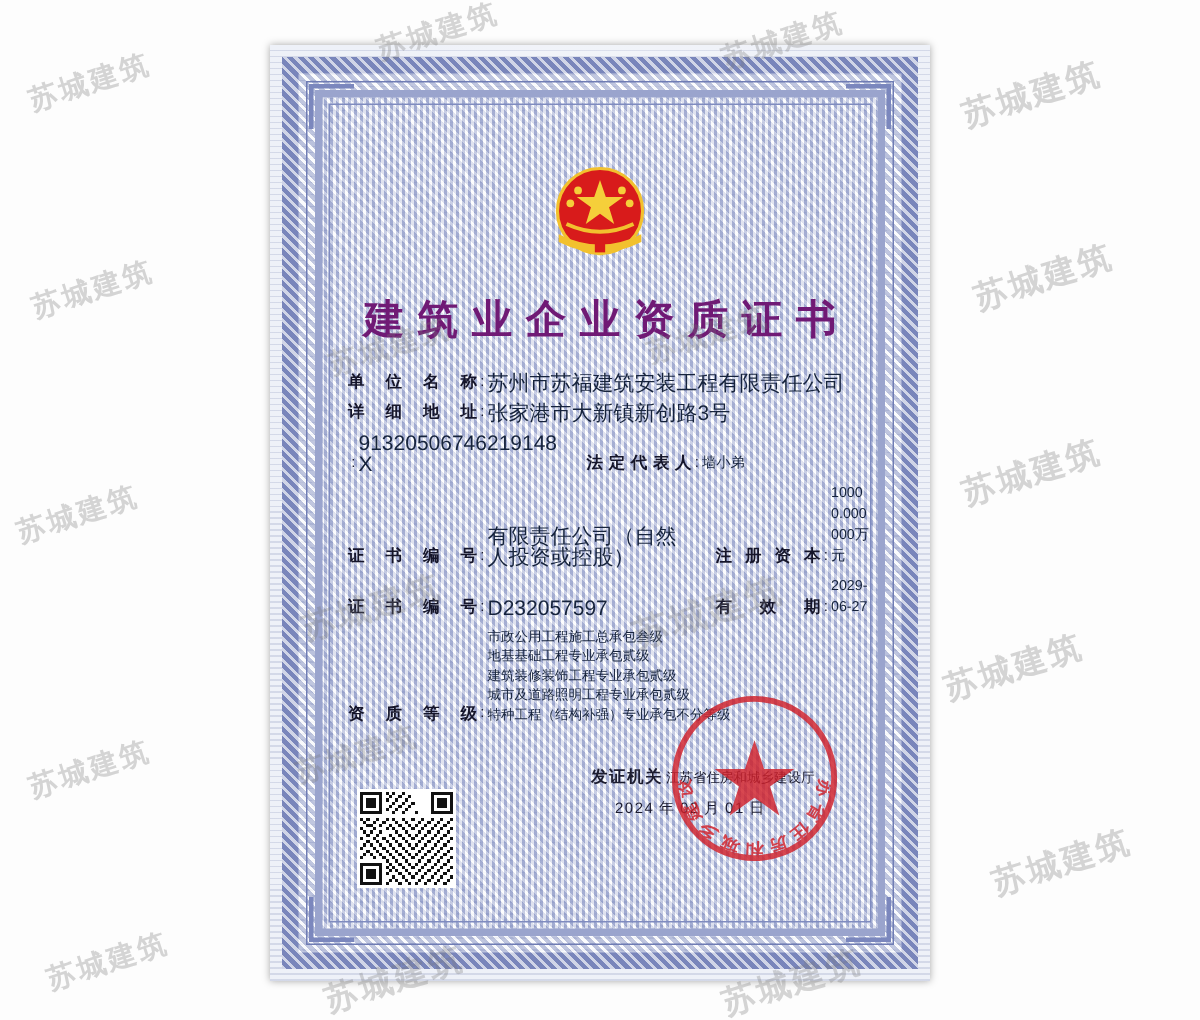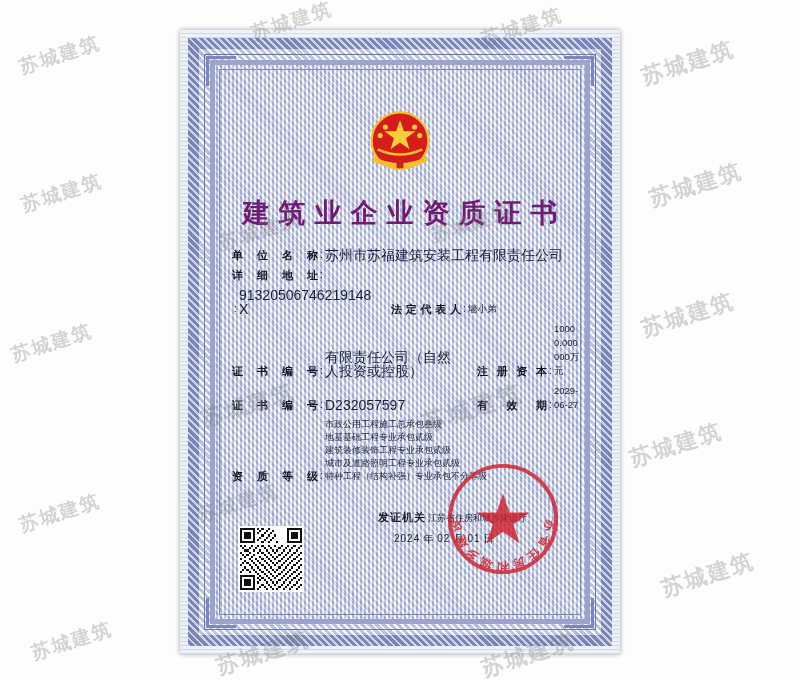"张家港市大新镇新创路3号" div.val { html: none -> <div>张家港市大新镇新创路3号</div> }
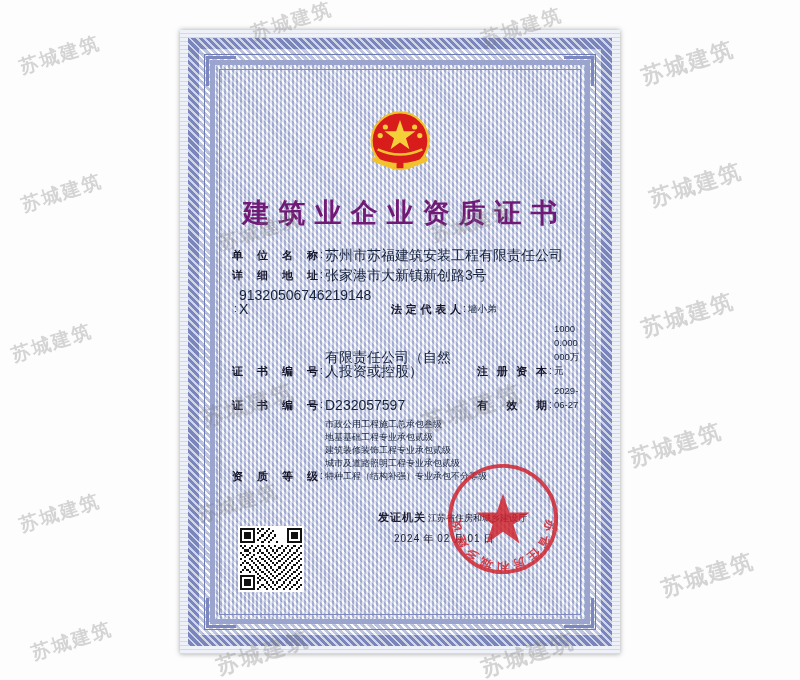"发证机关" .issue-block { right: 72px -> 56px }
